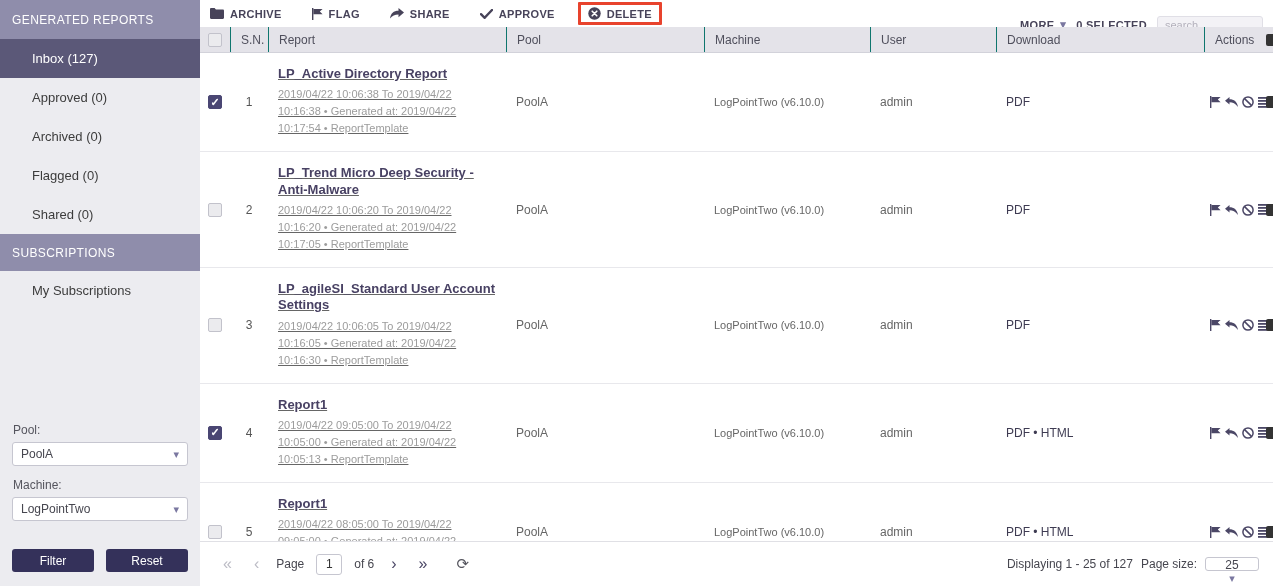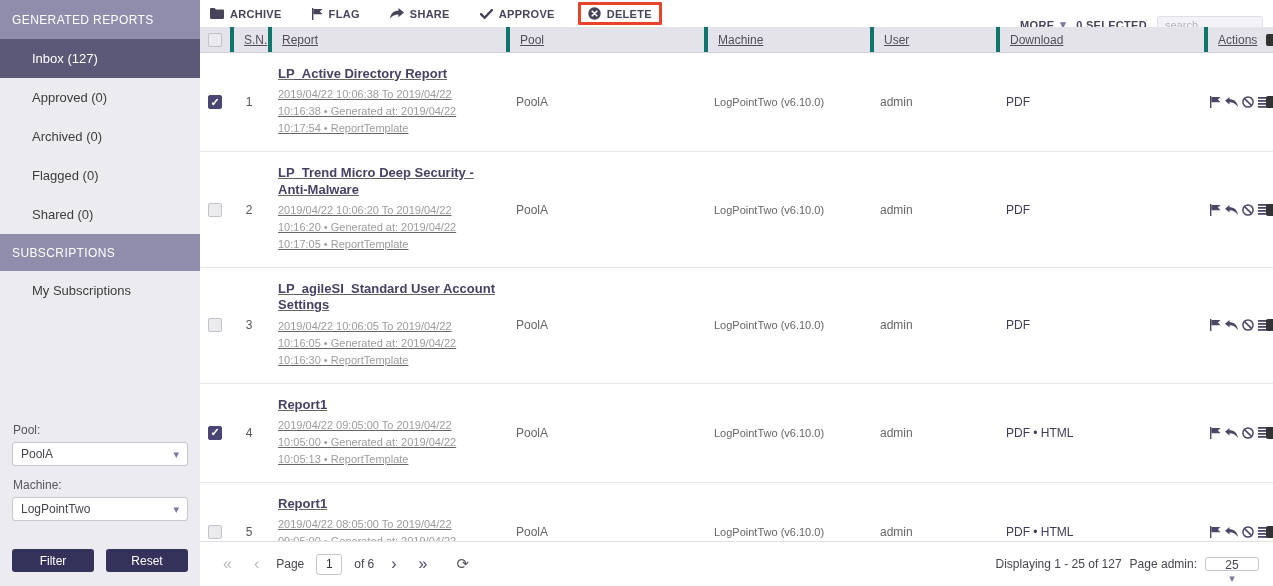"S.N." .th + .th { border-left: 4px solid #0f766e -> 1px solid #0f766e; text-decoration: underline -> none }
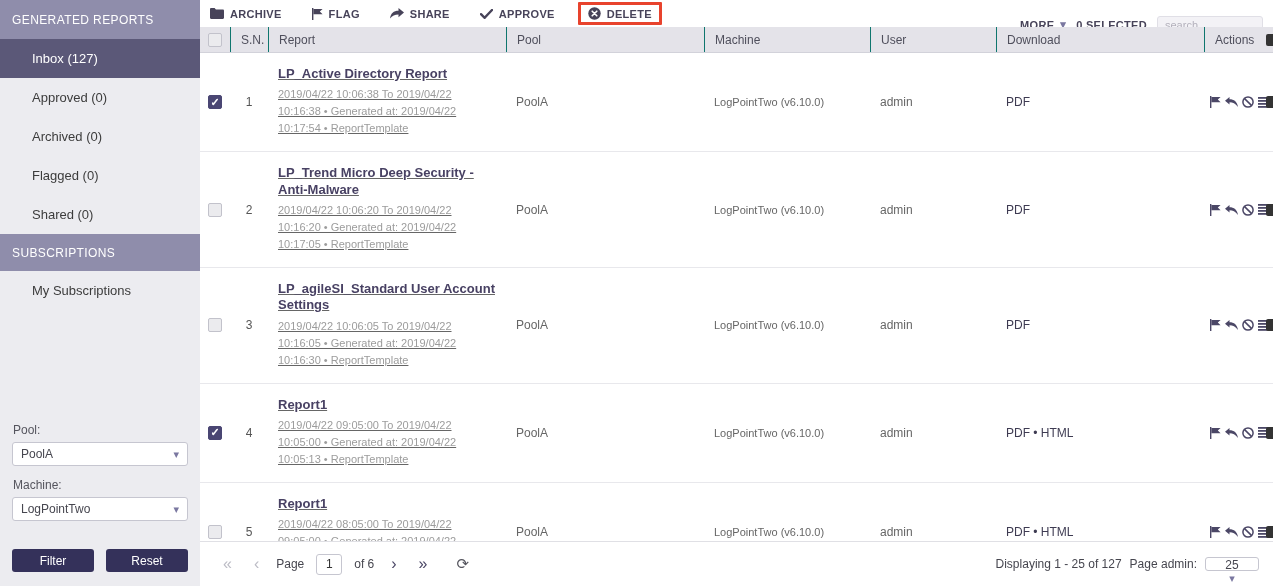"Page admin:" span { text: admin -> size }
